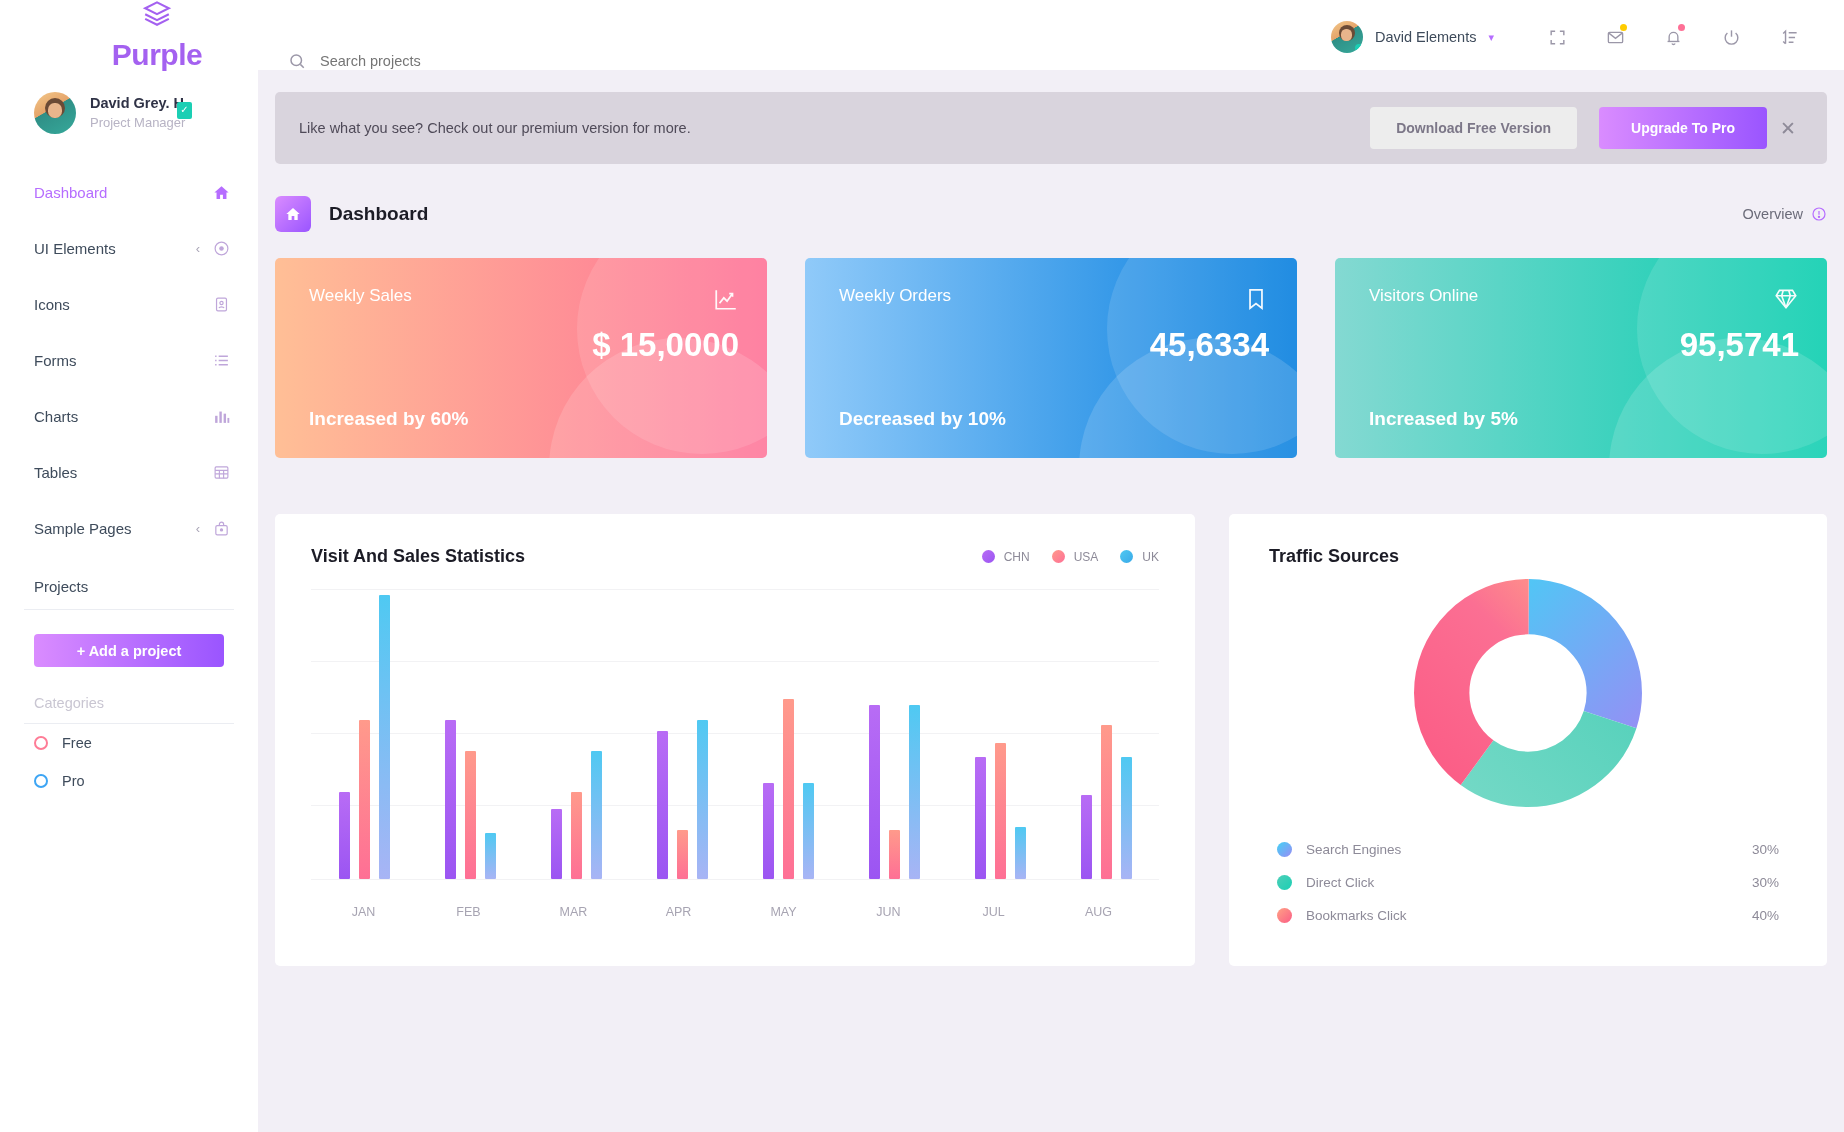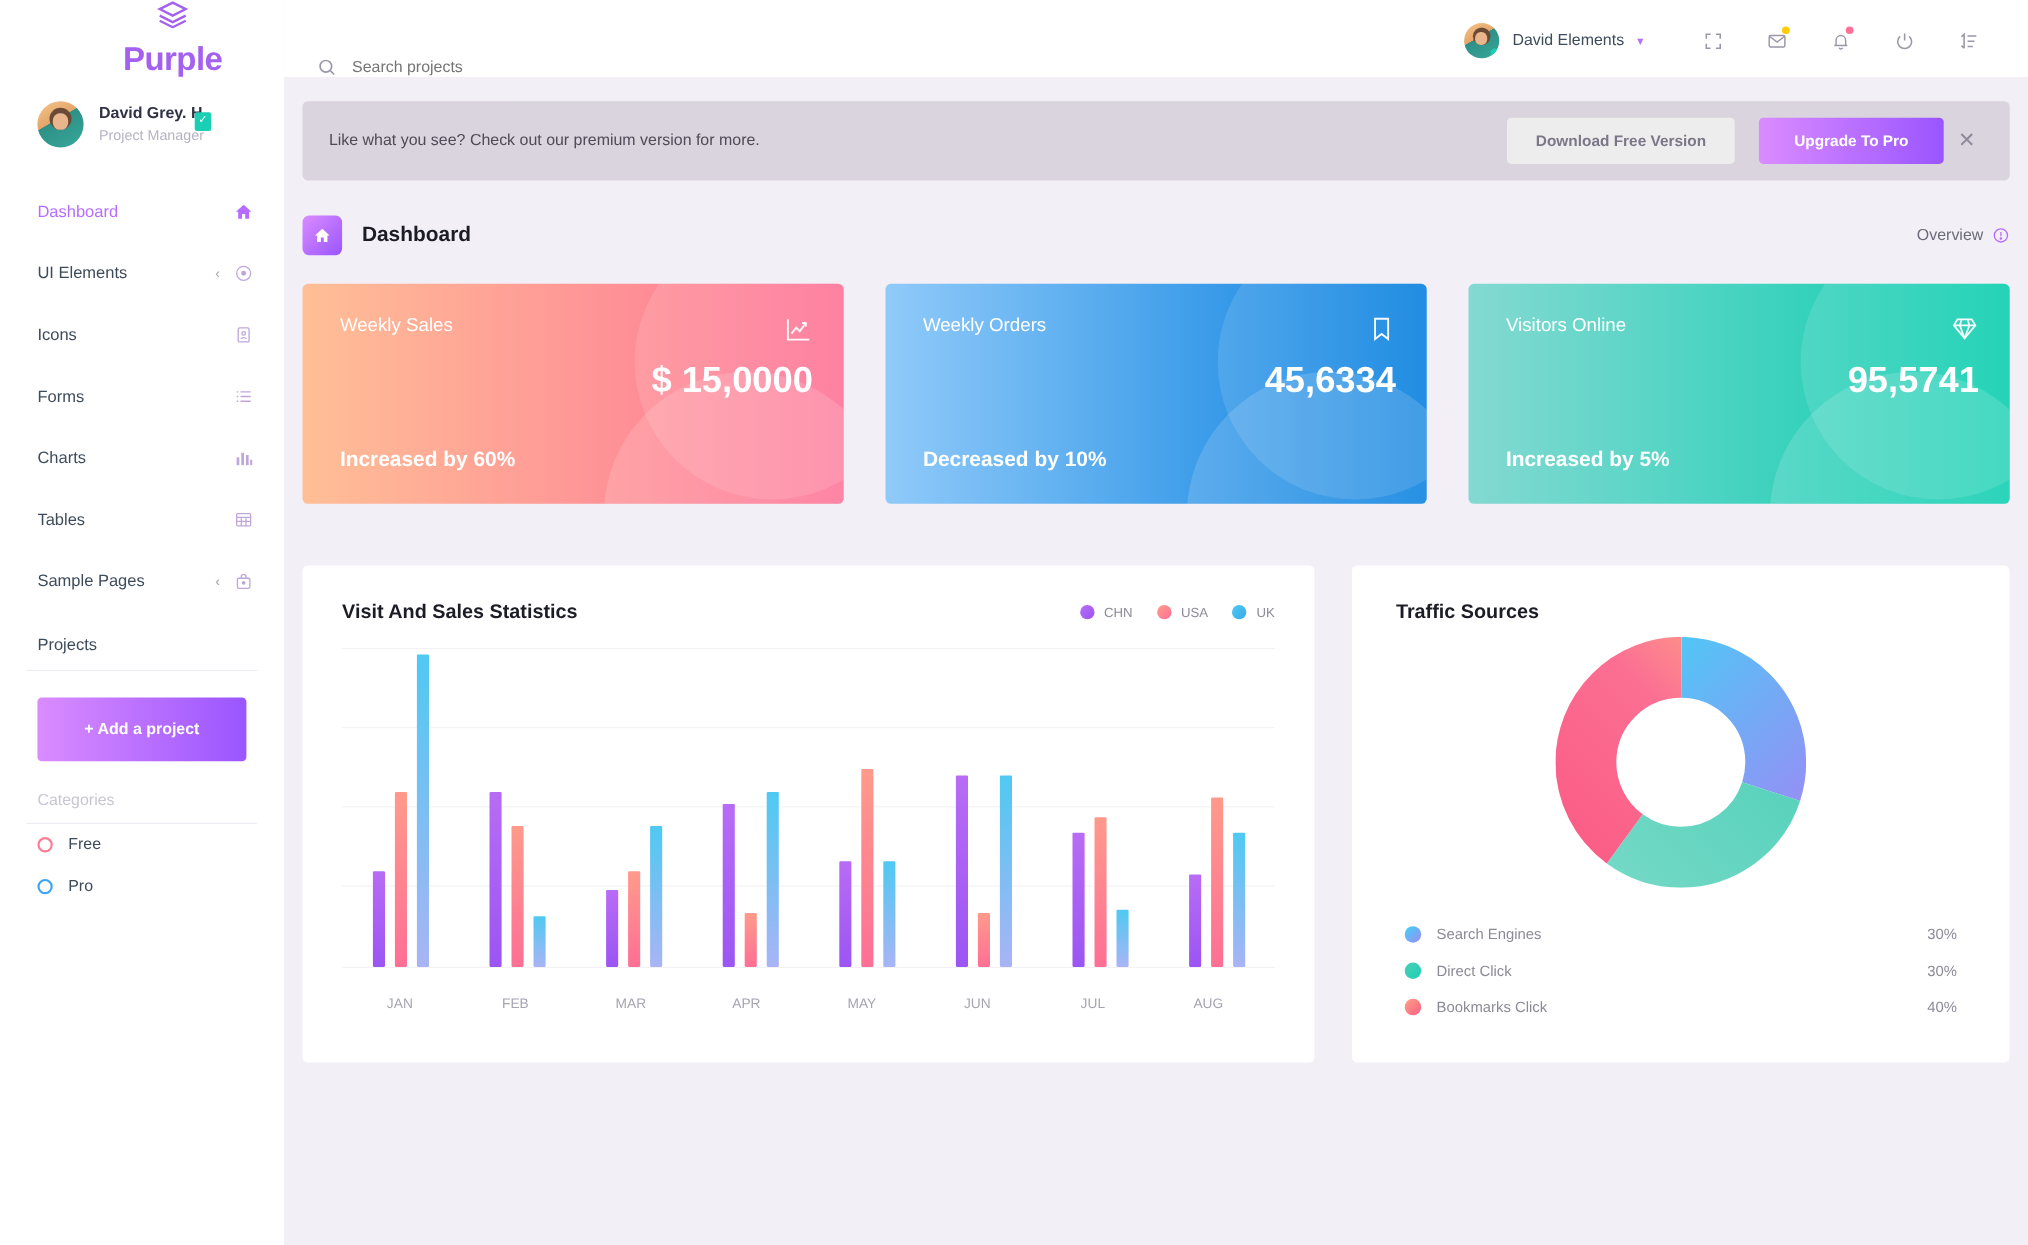"+ Add a project" .add-project { height: 58px -> 33px }
